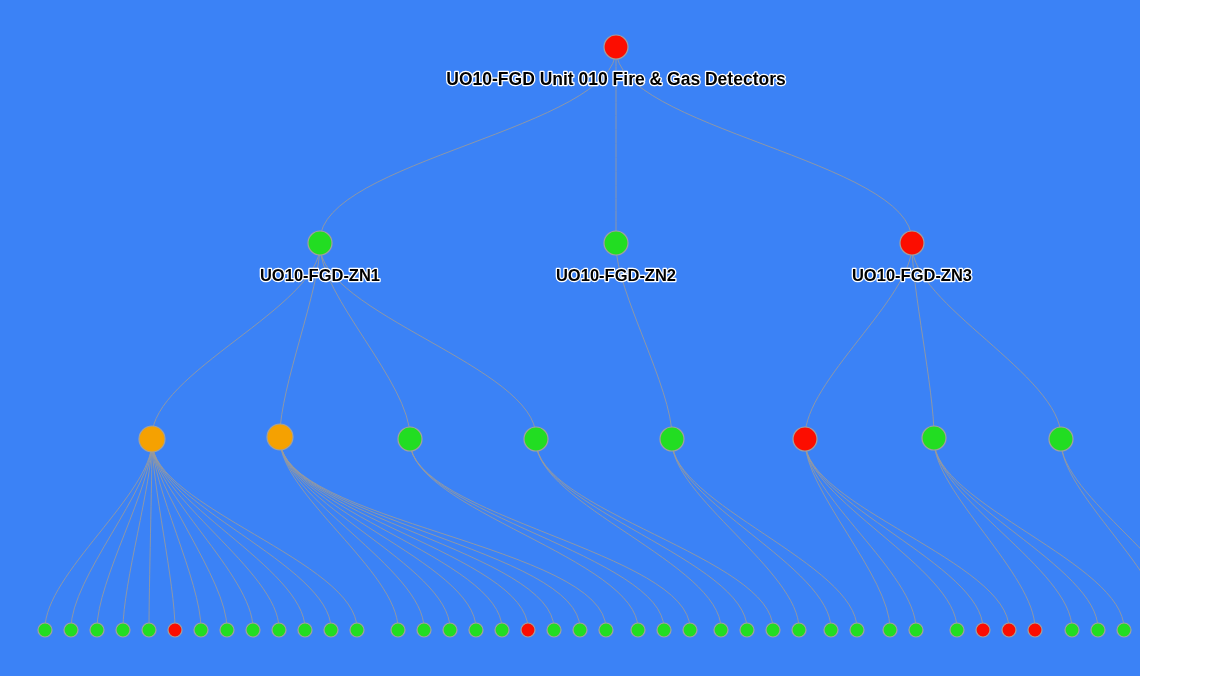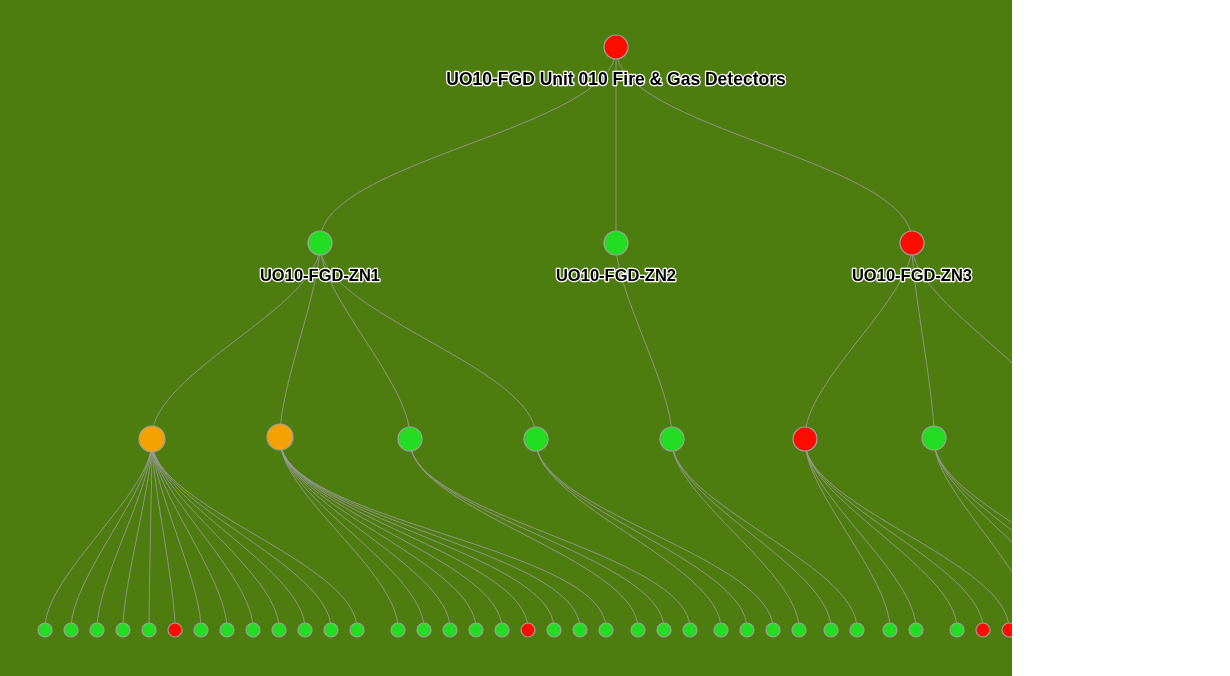"UO10-FGD Unit 010 Fire &" #canvas { background: #4d7c0f -> #3b82f6; width: 1012px -> 1140px }
